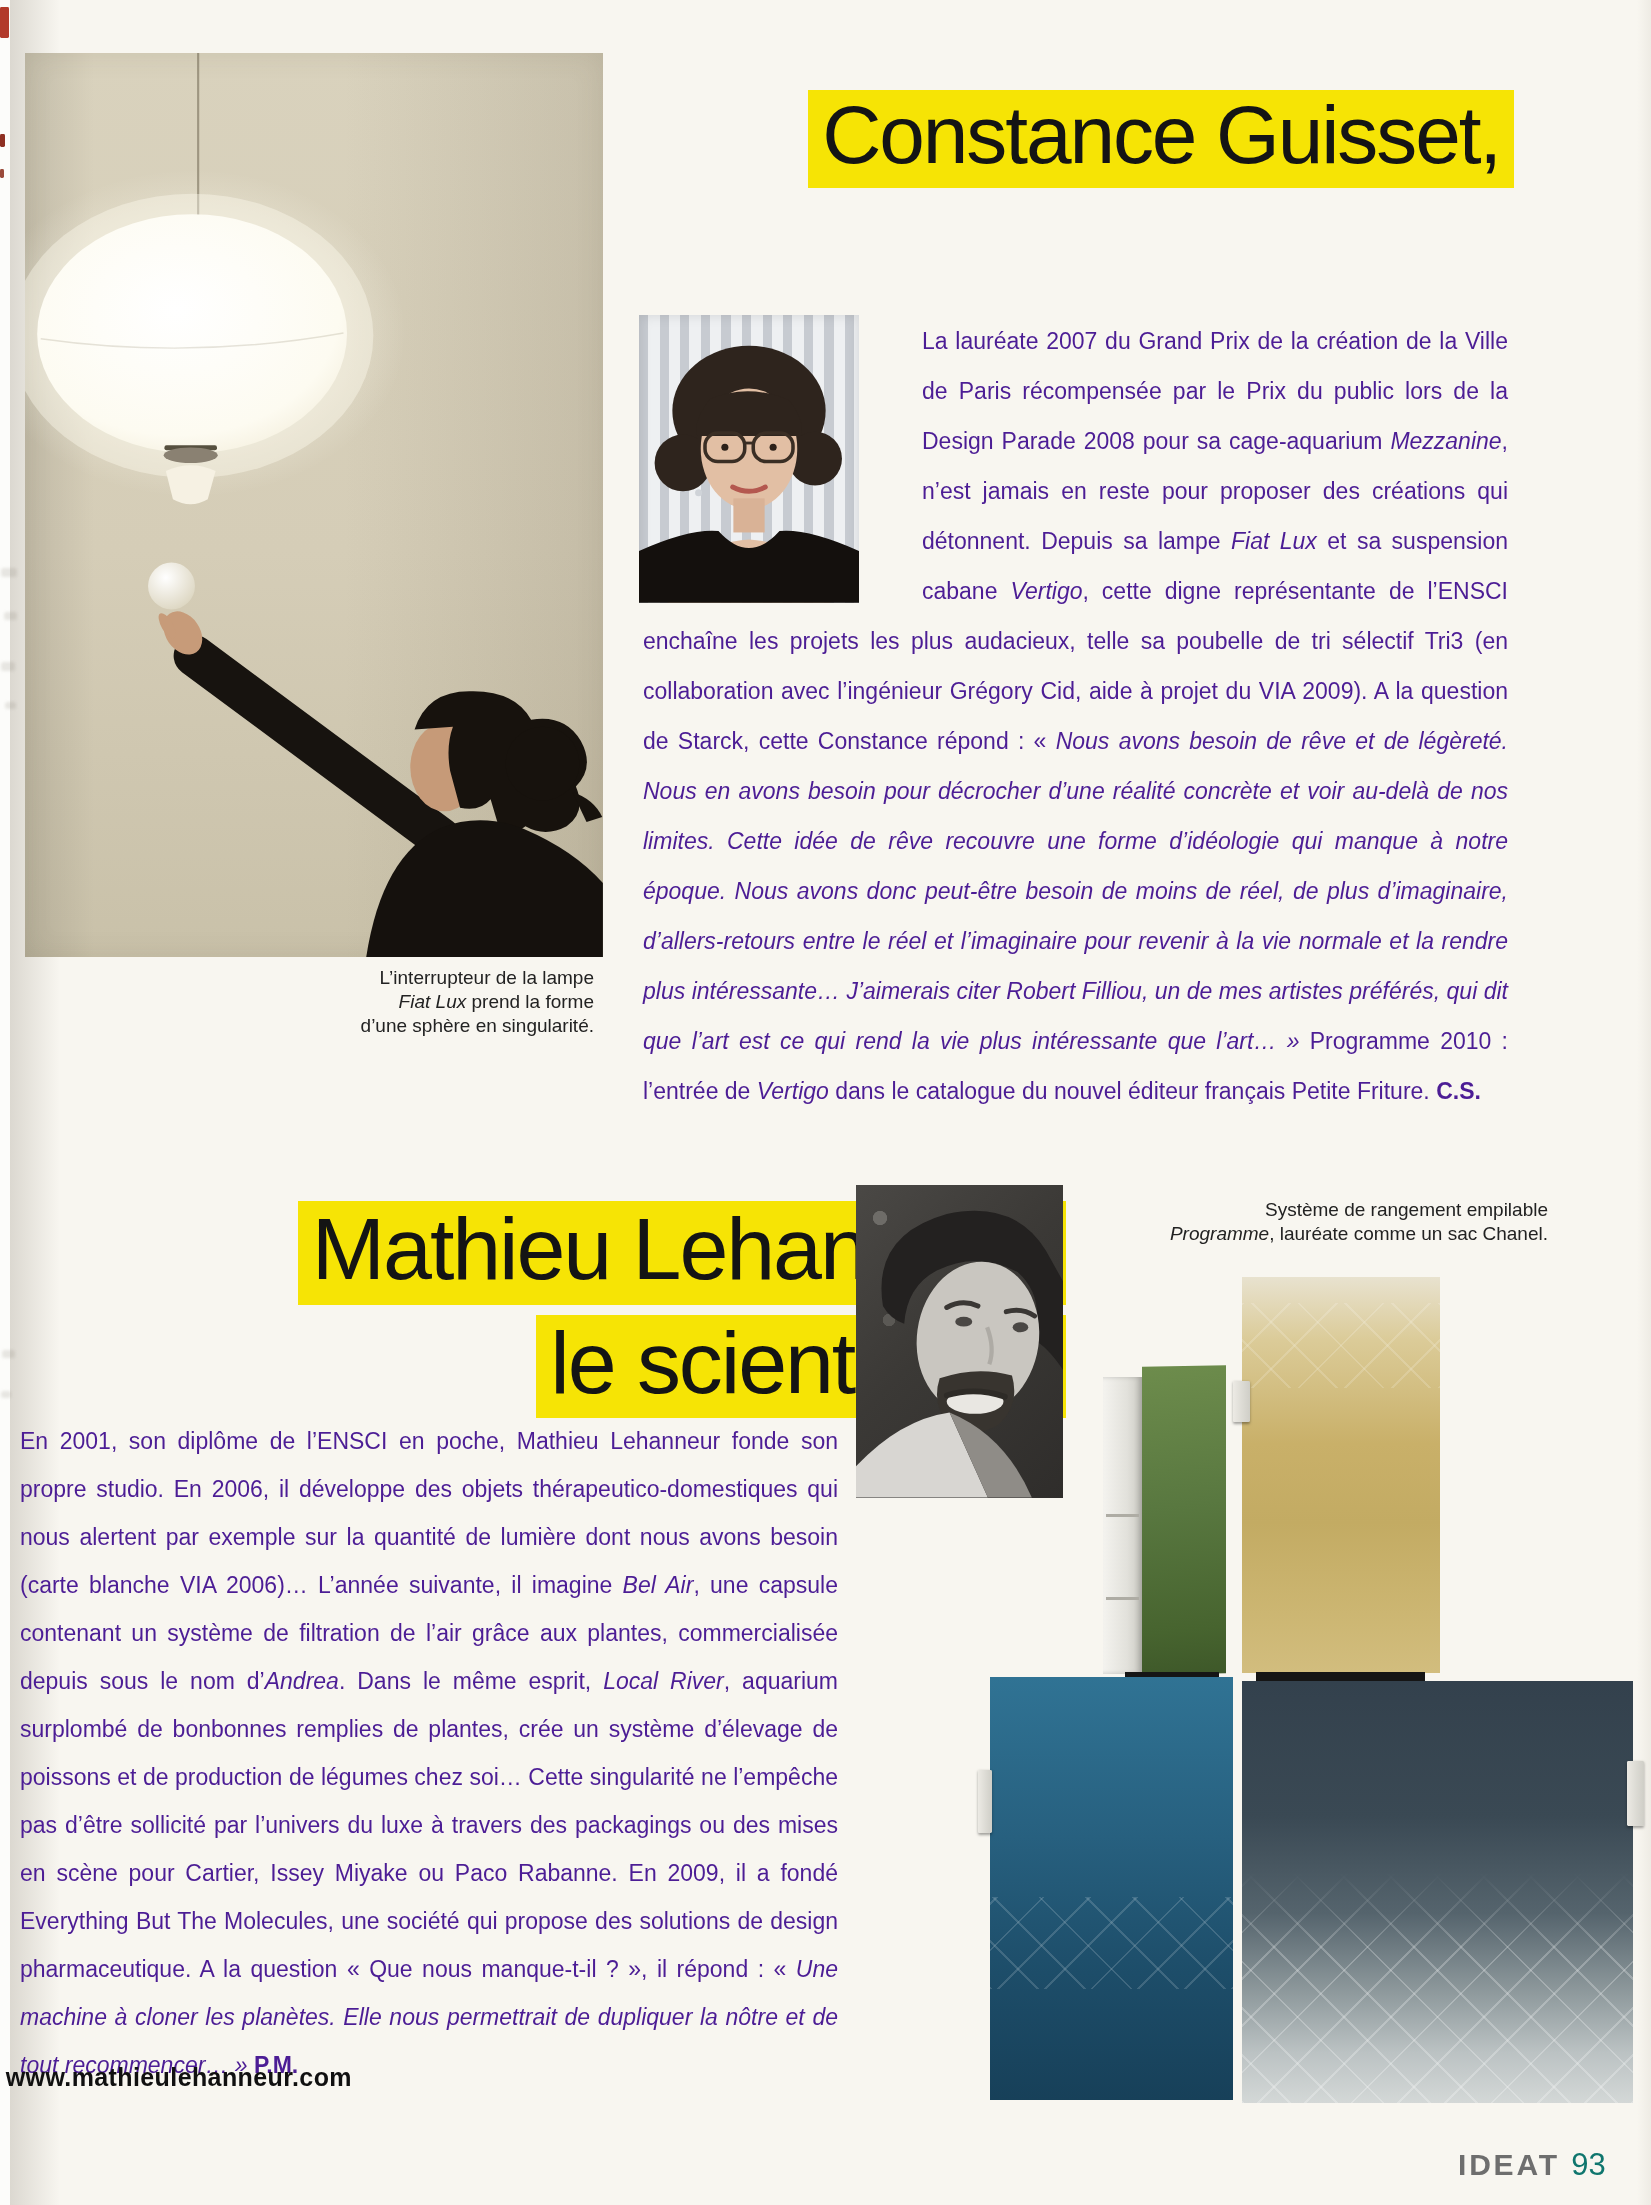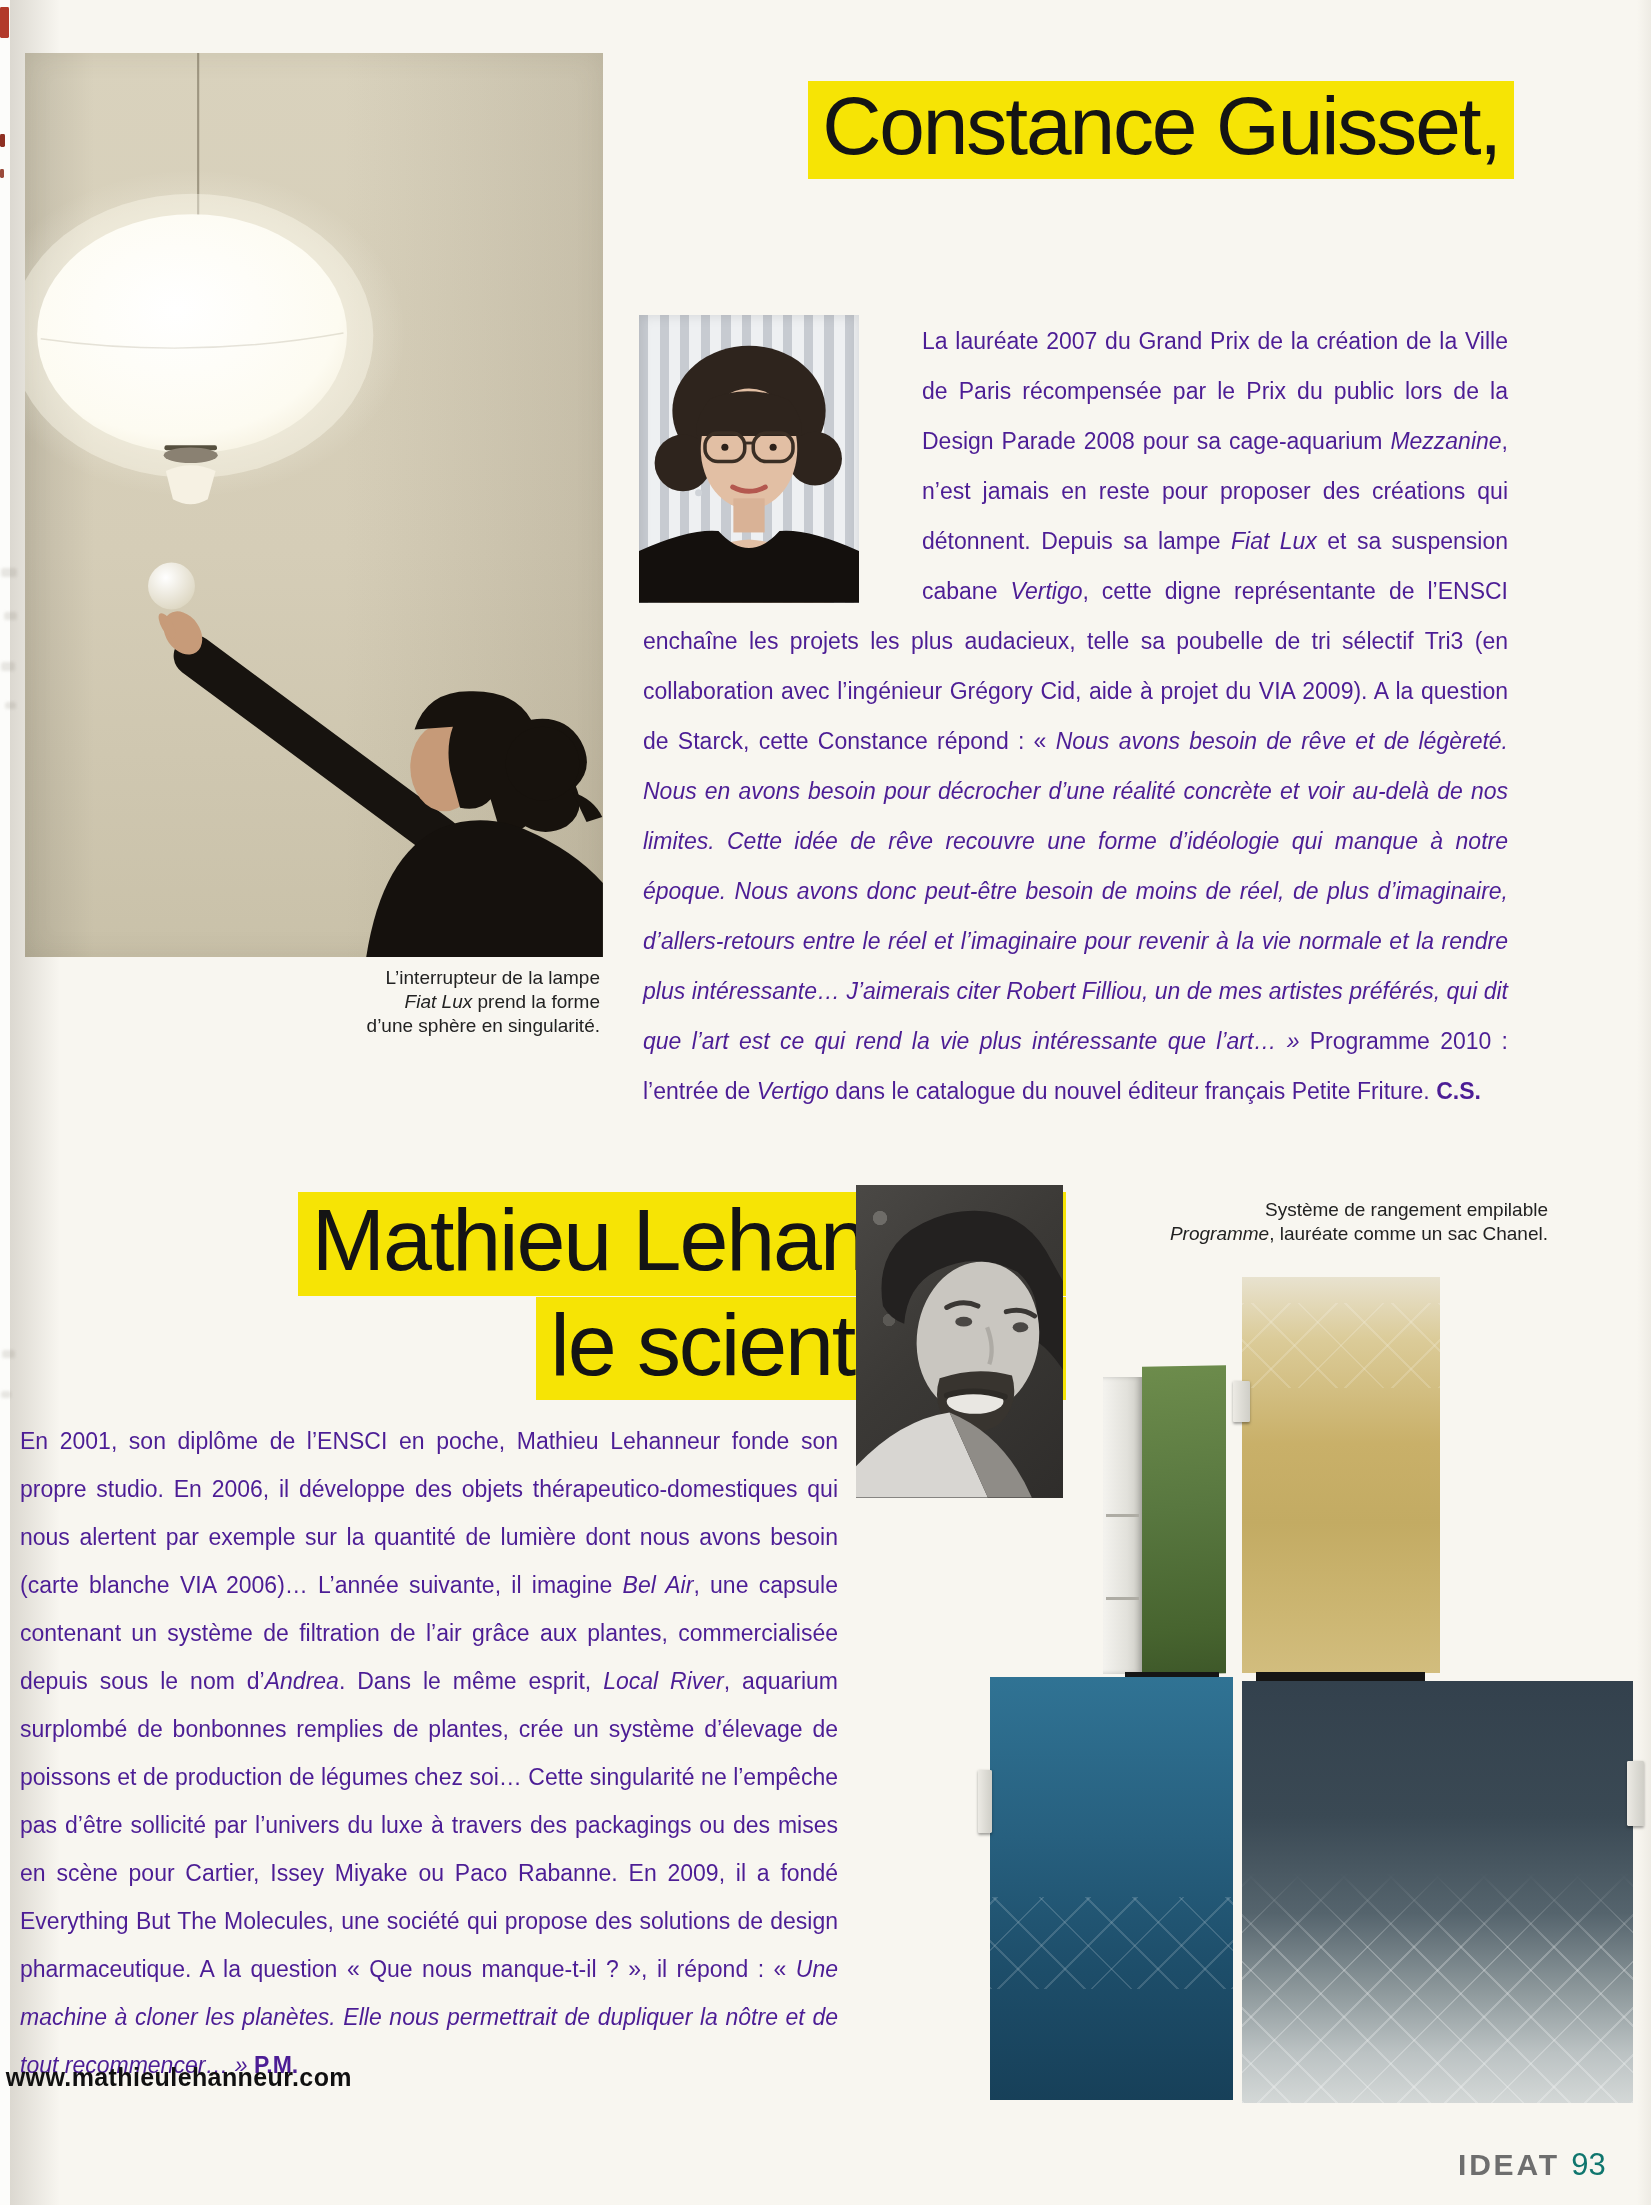"Constance Guisset," .headline .hl-line { margin-top: 1px -> 10px }
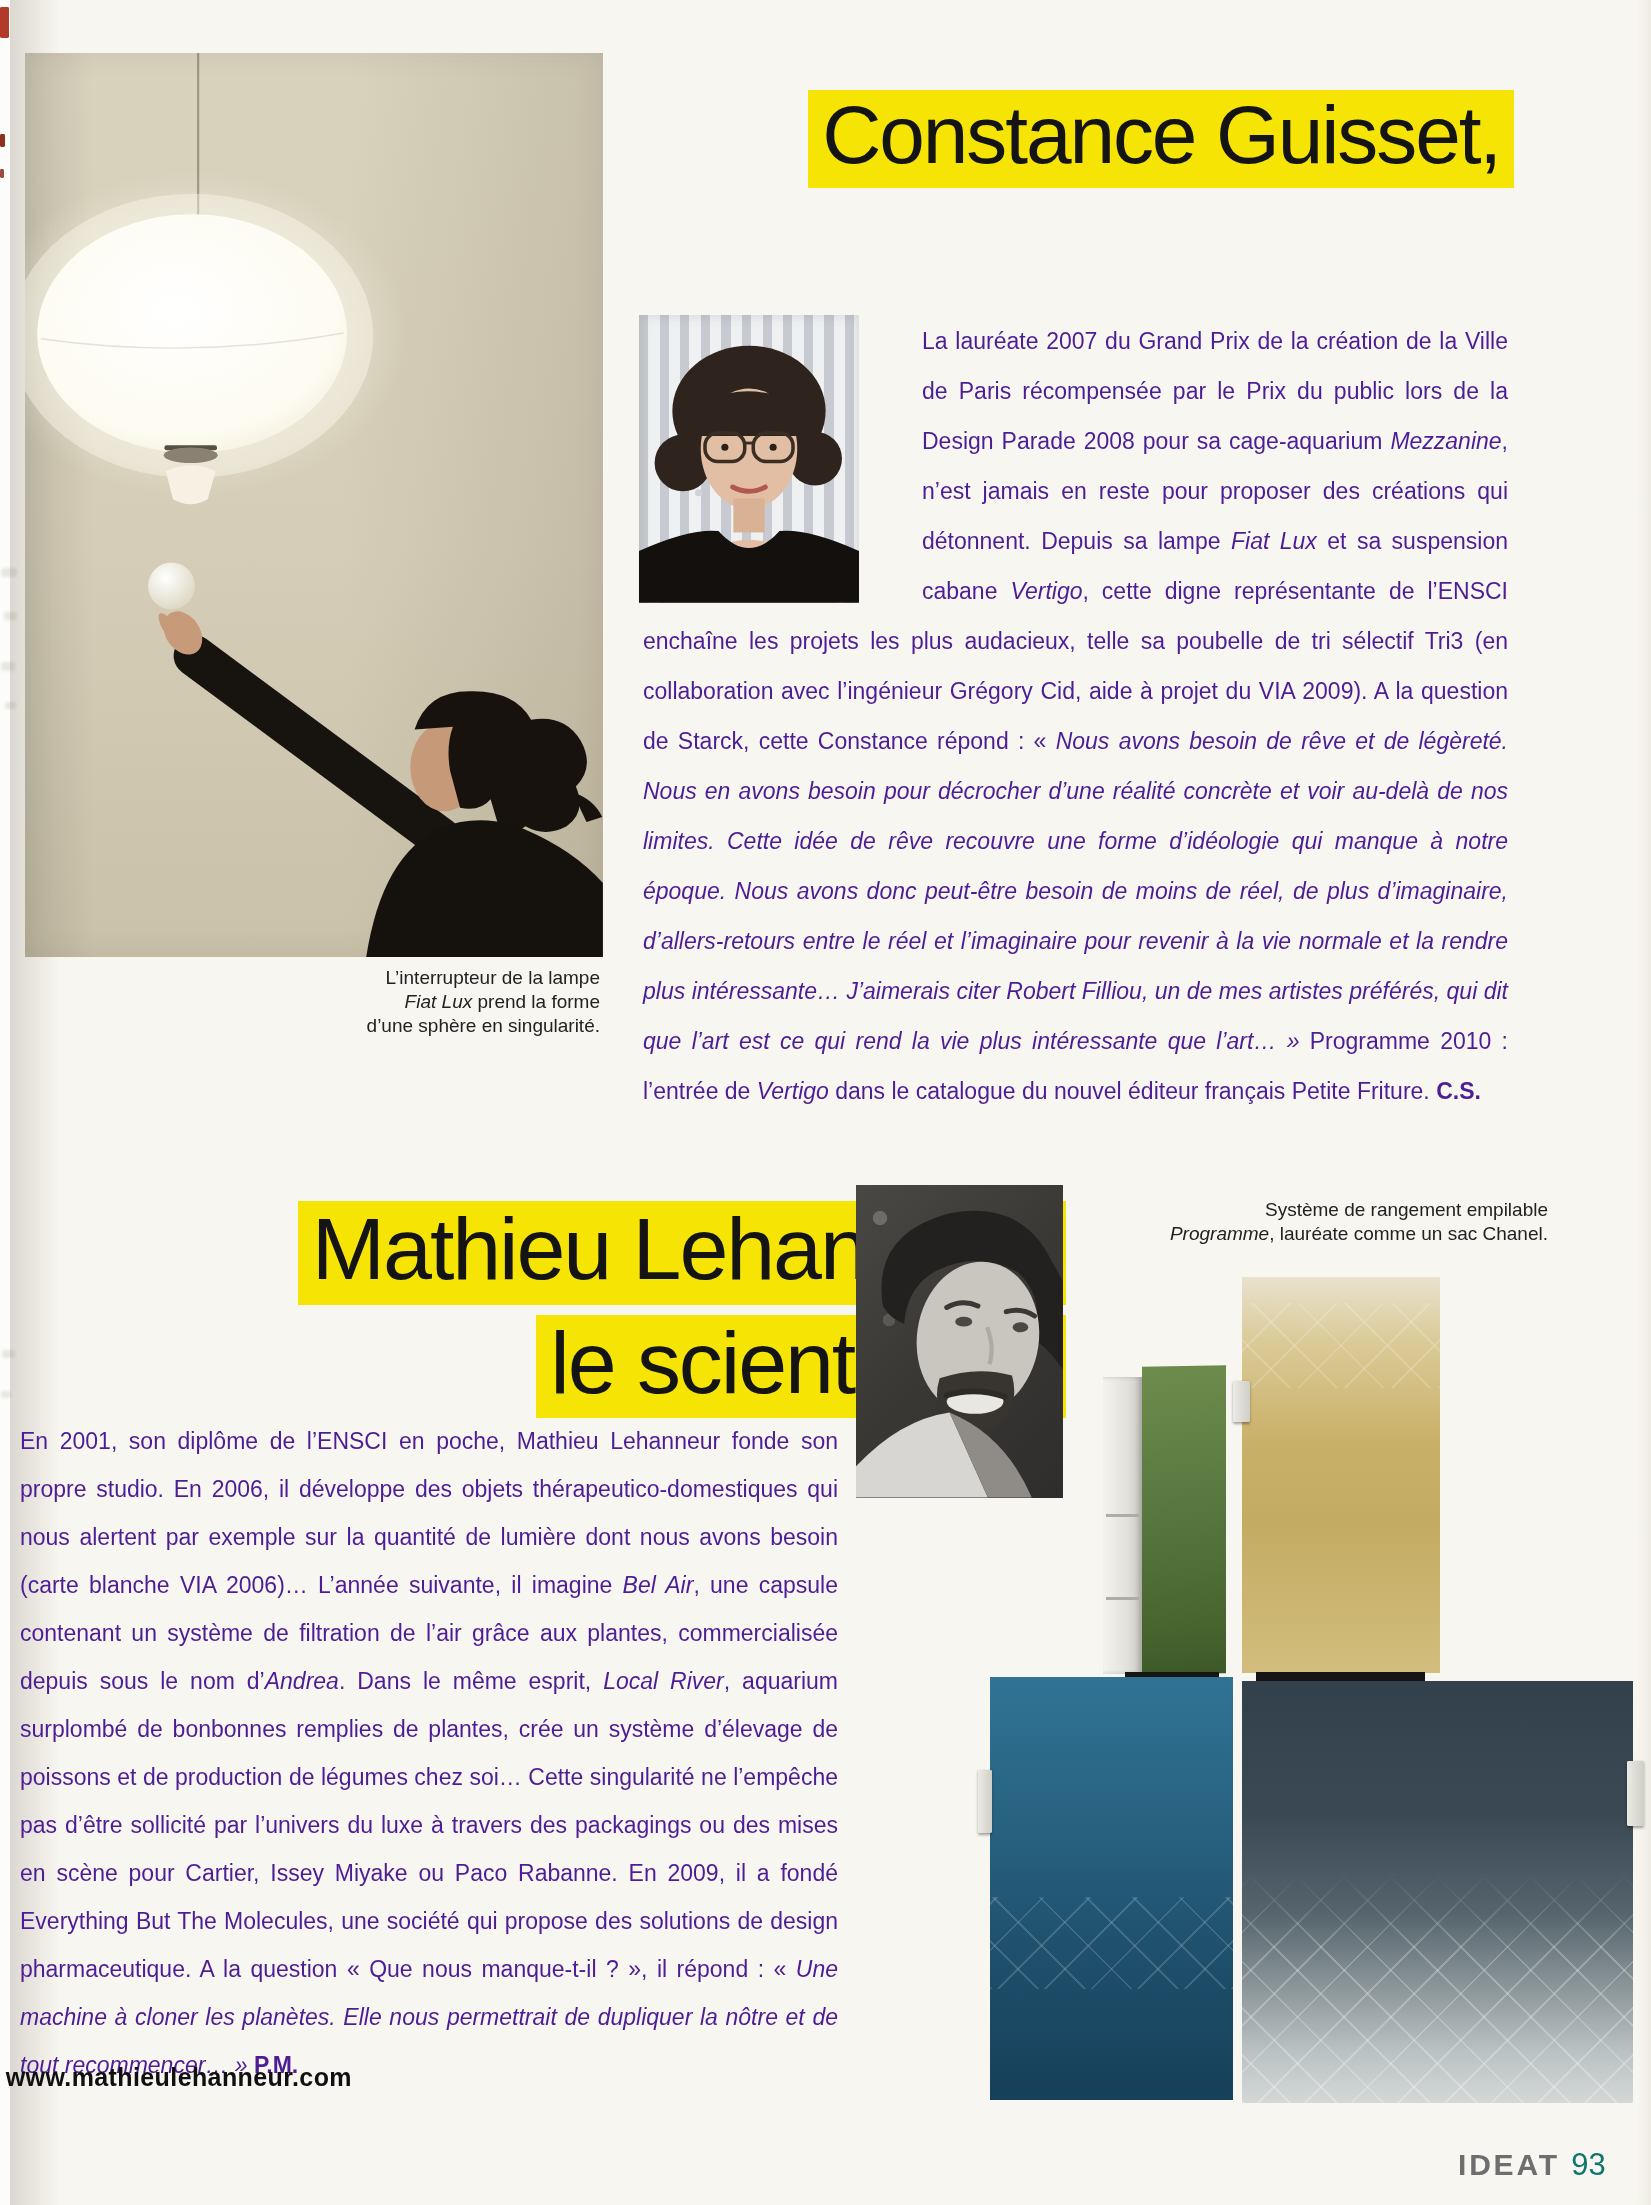"L’interrupteur de la lampe" .caption-lamp { left: 296px -> 290px }
